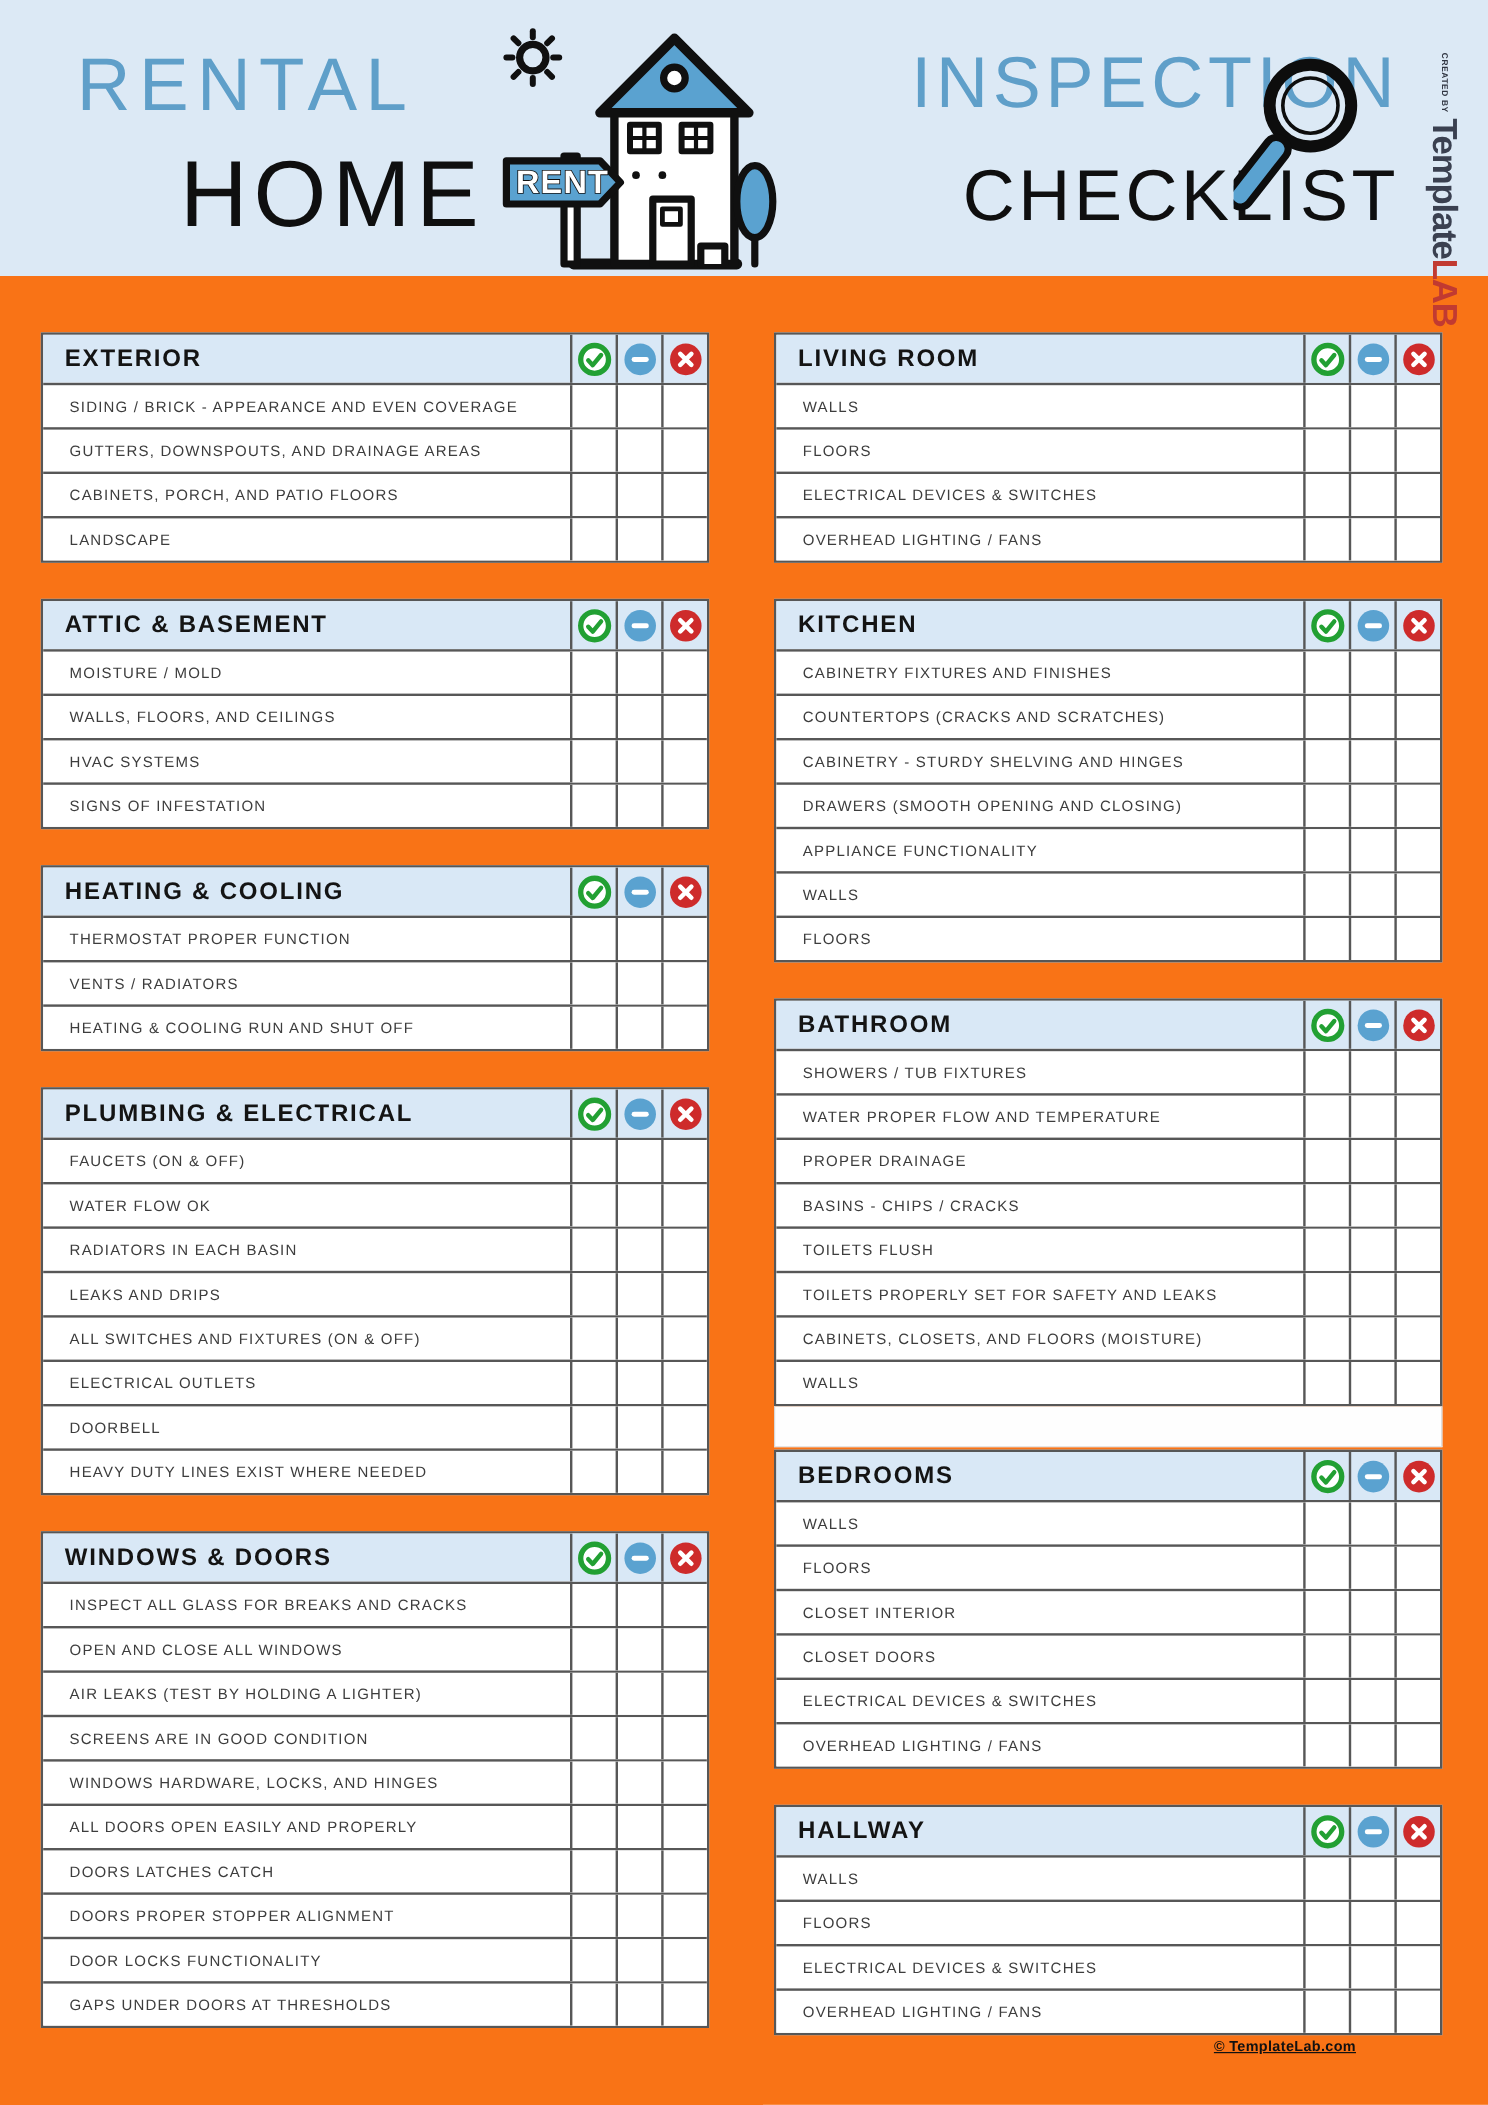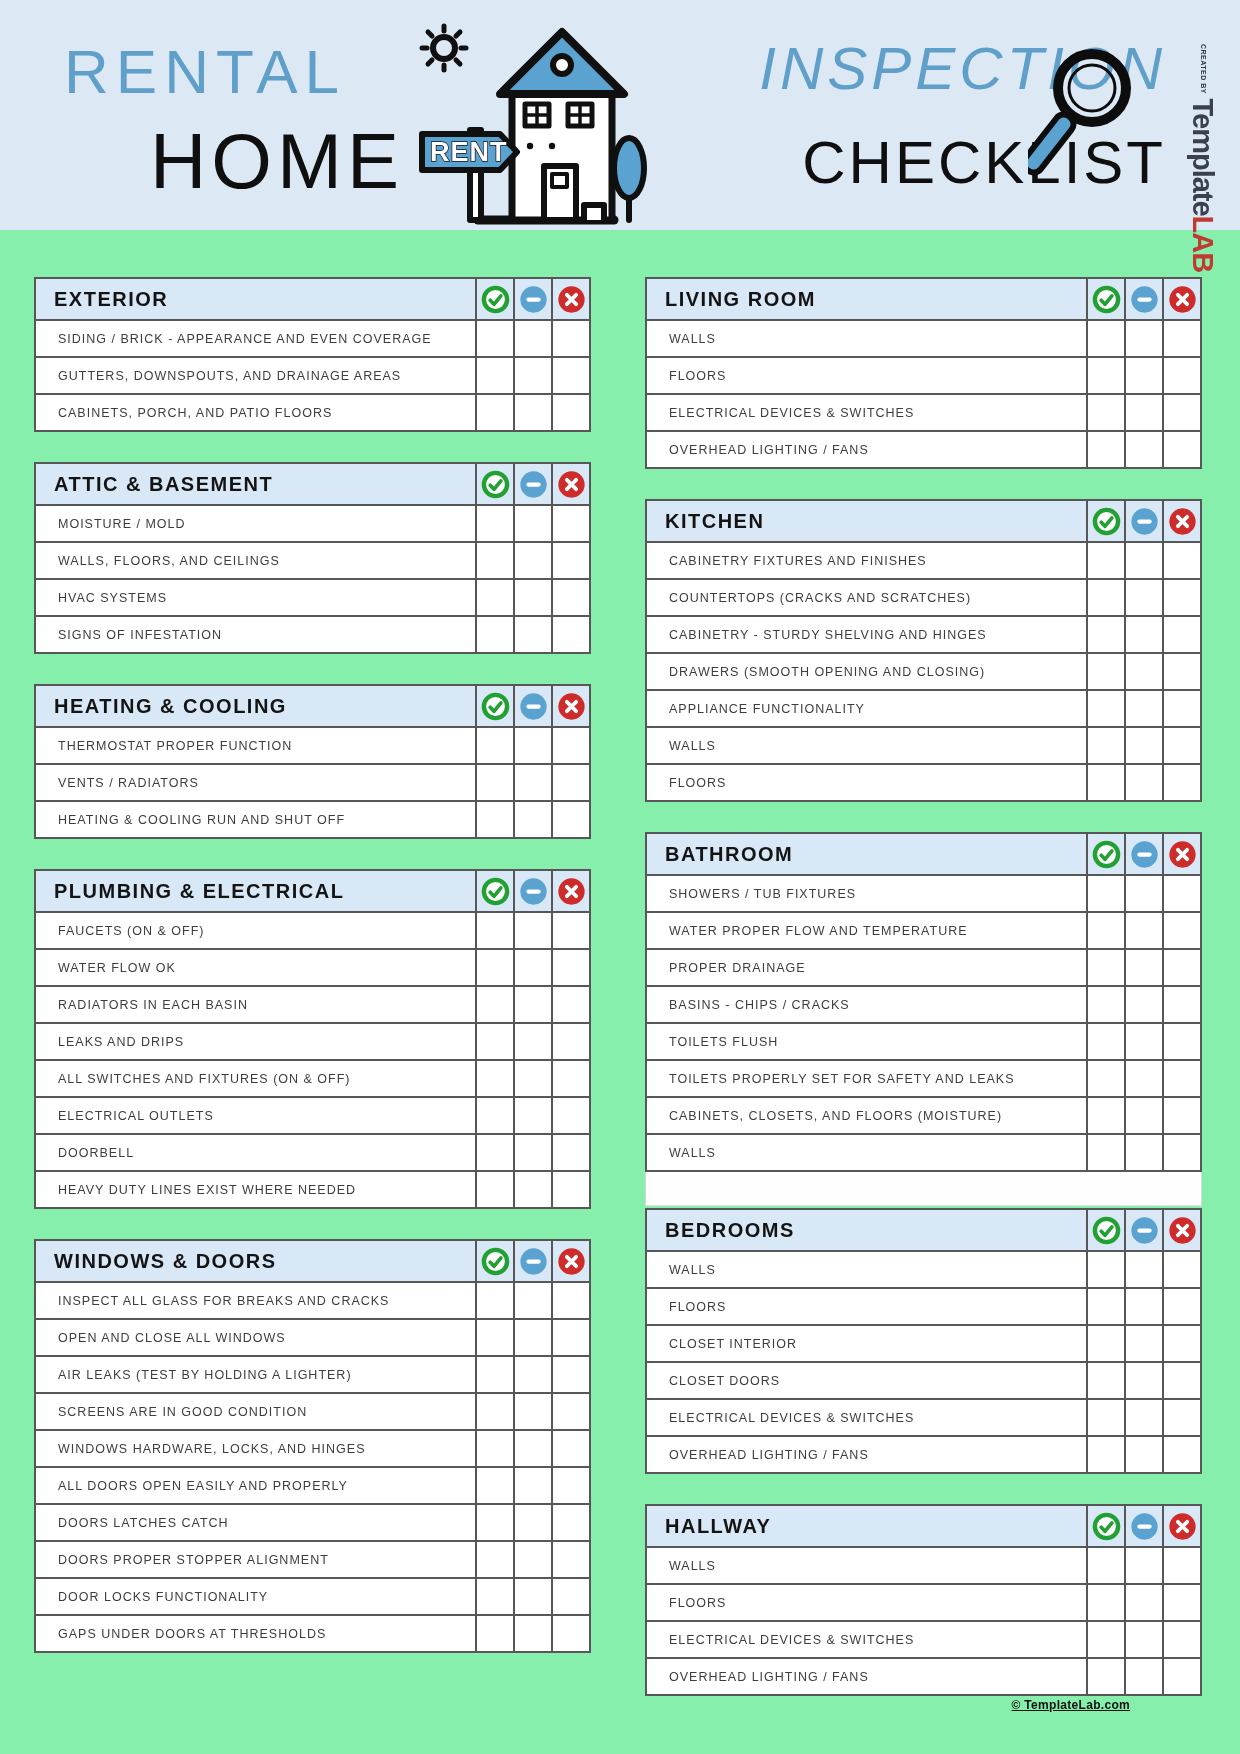"RENTAL" .page { background: #86efac -> #f97316 }
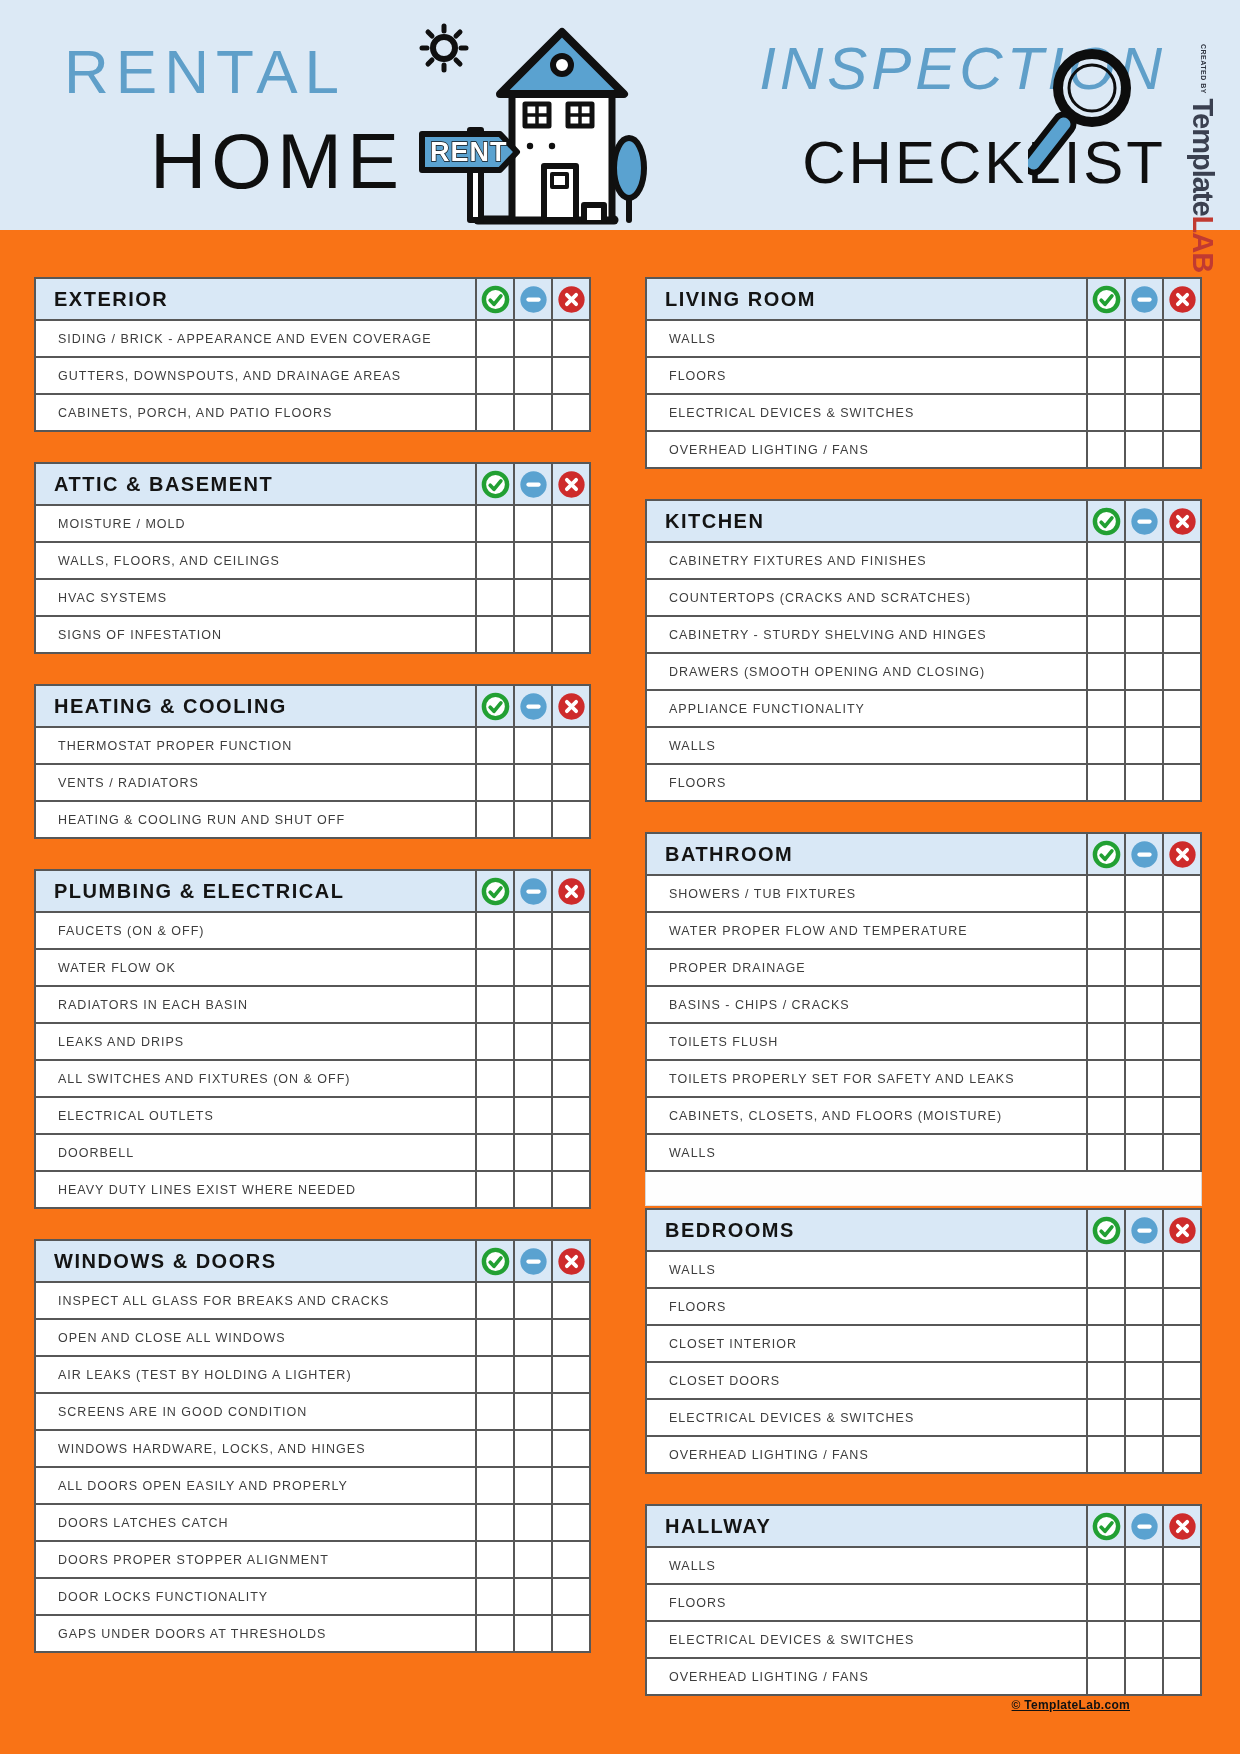"INSPECTION" .w-inspection { font-style: italic -> none }
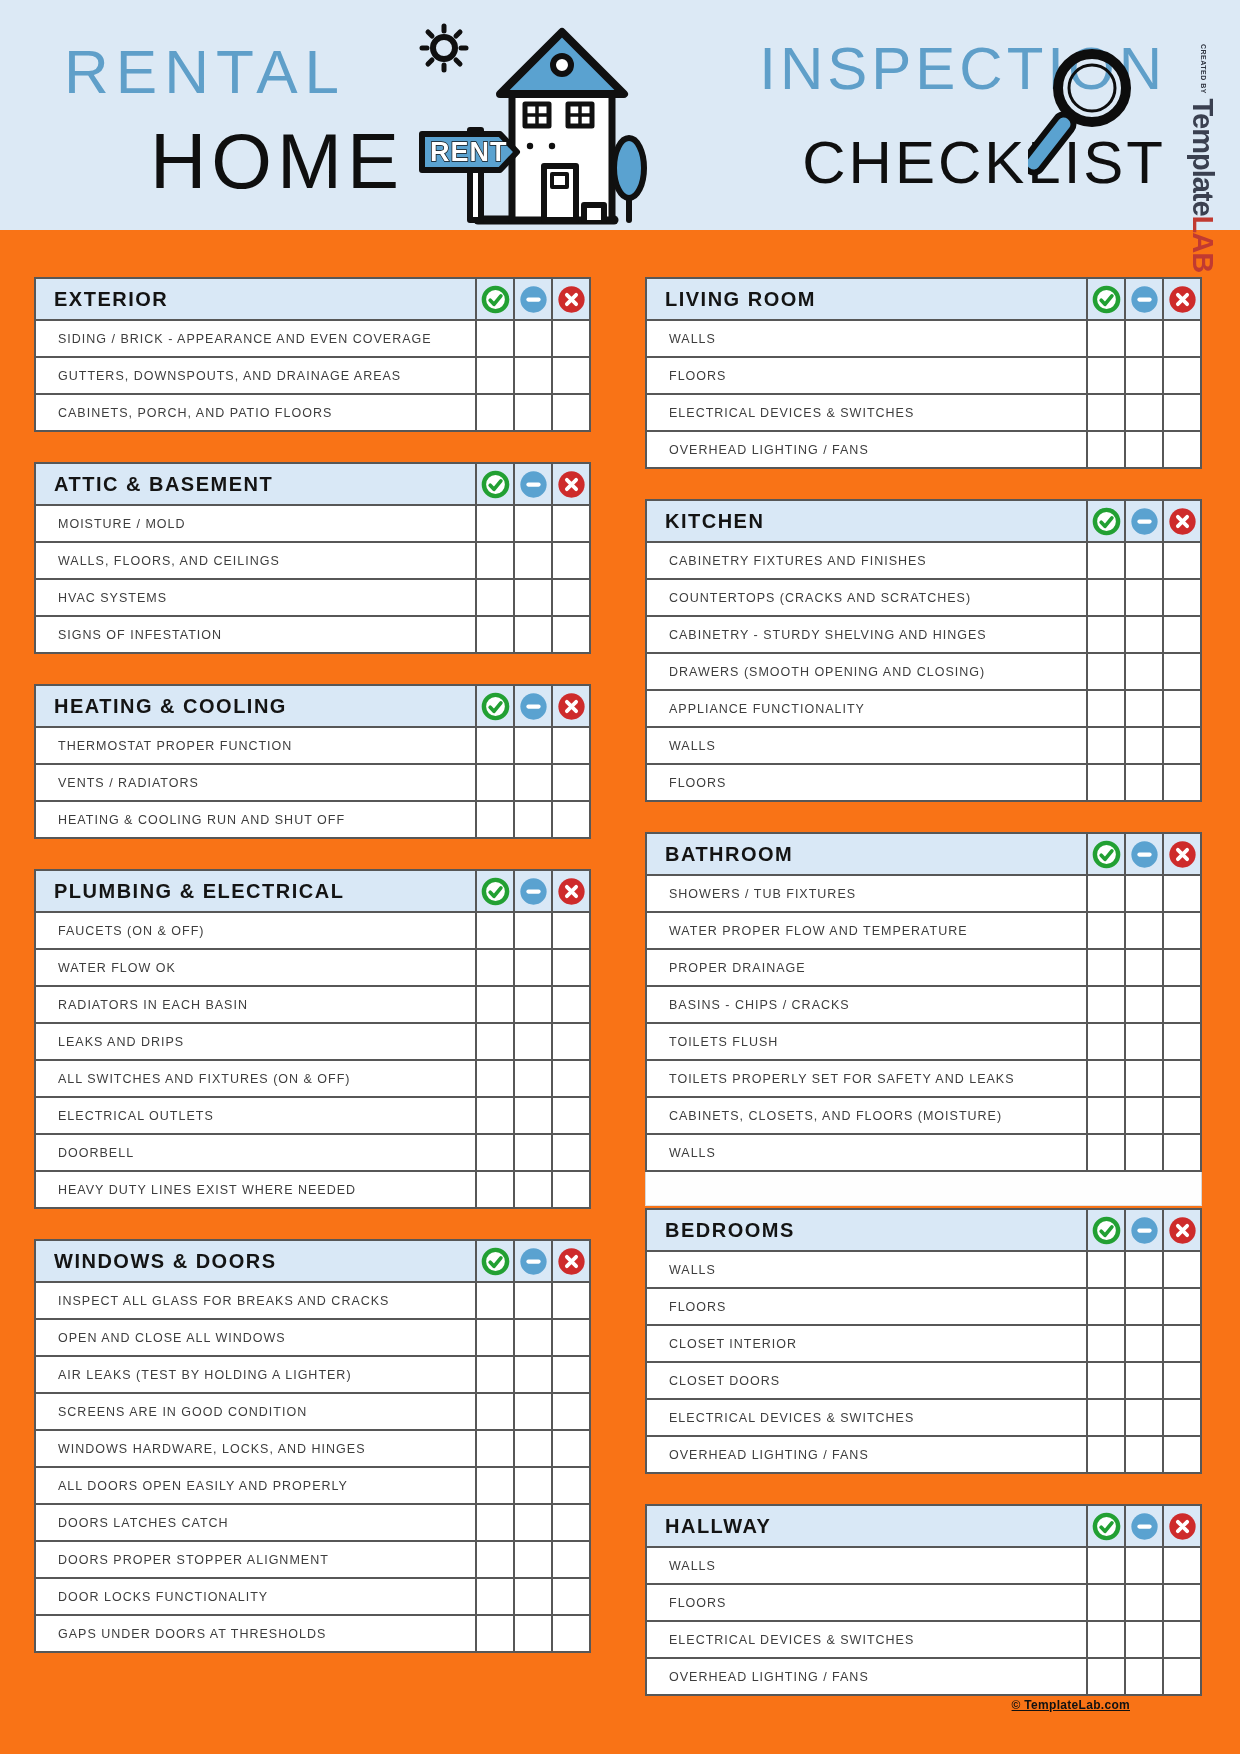"LANDSCAPE" div.row { html: none -> <div> <div>LANDSCAPE</div> <div></div> <div></div> <div></div> </div> }
